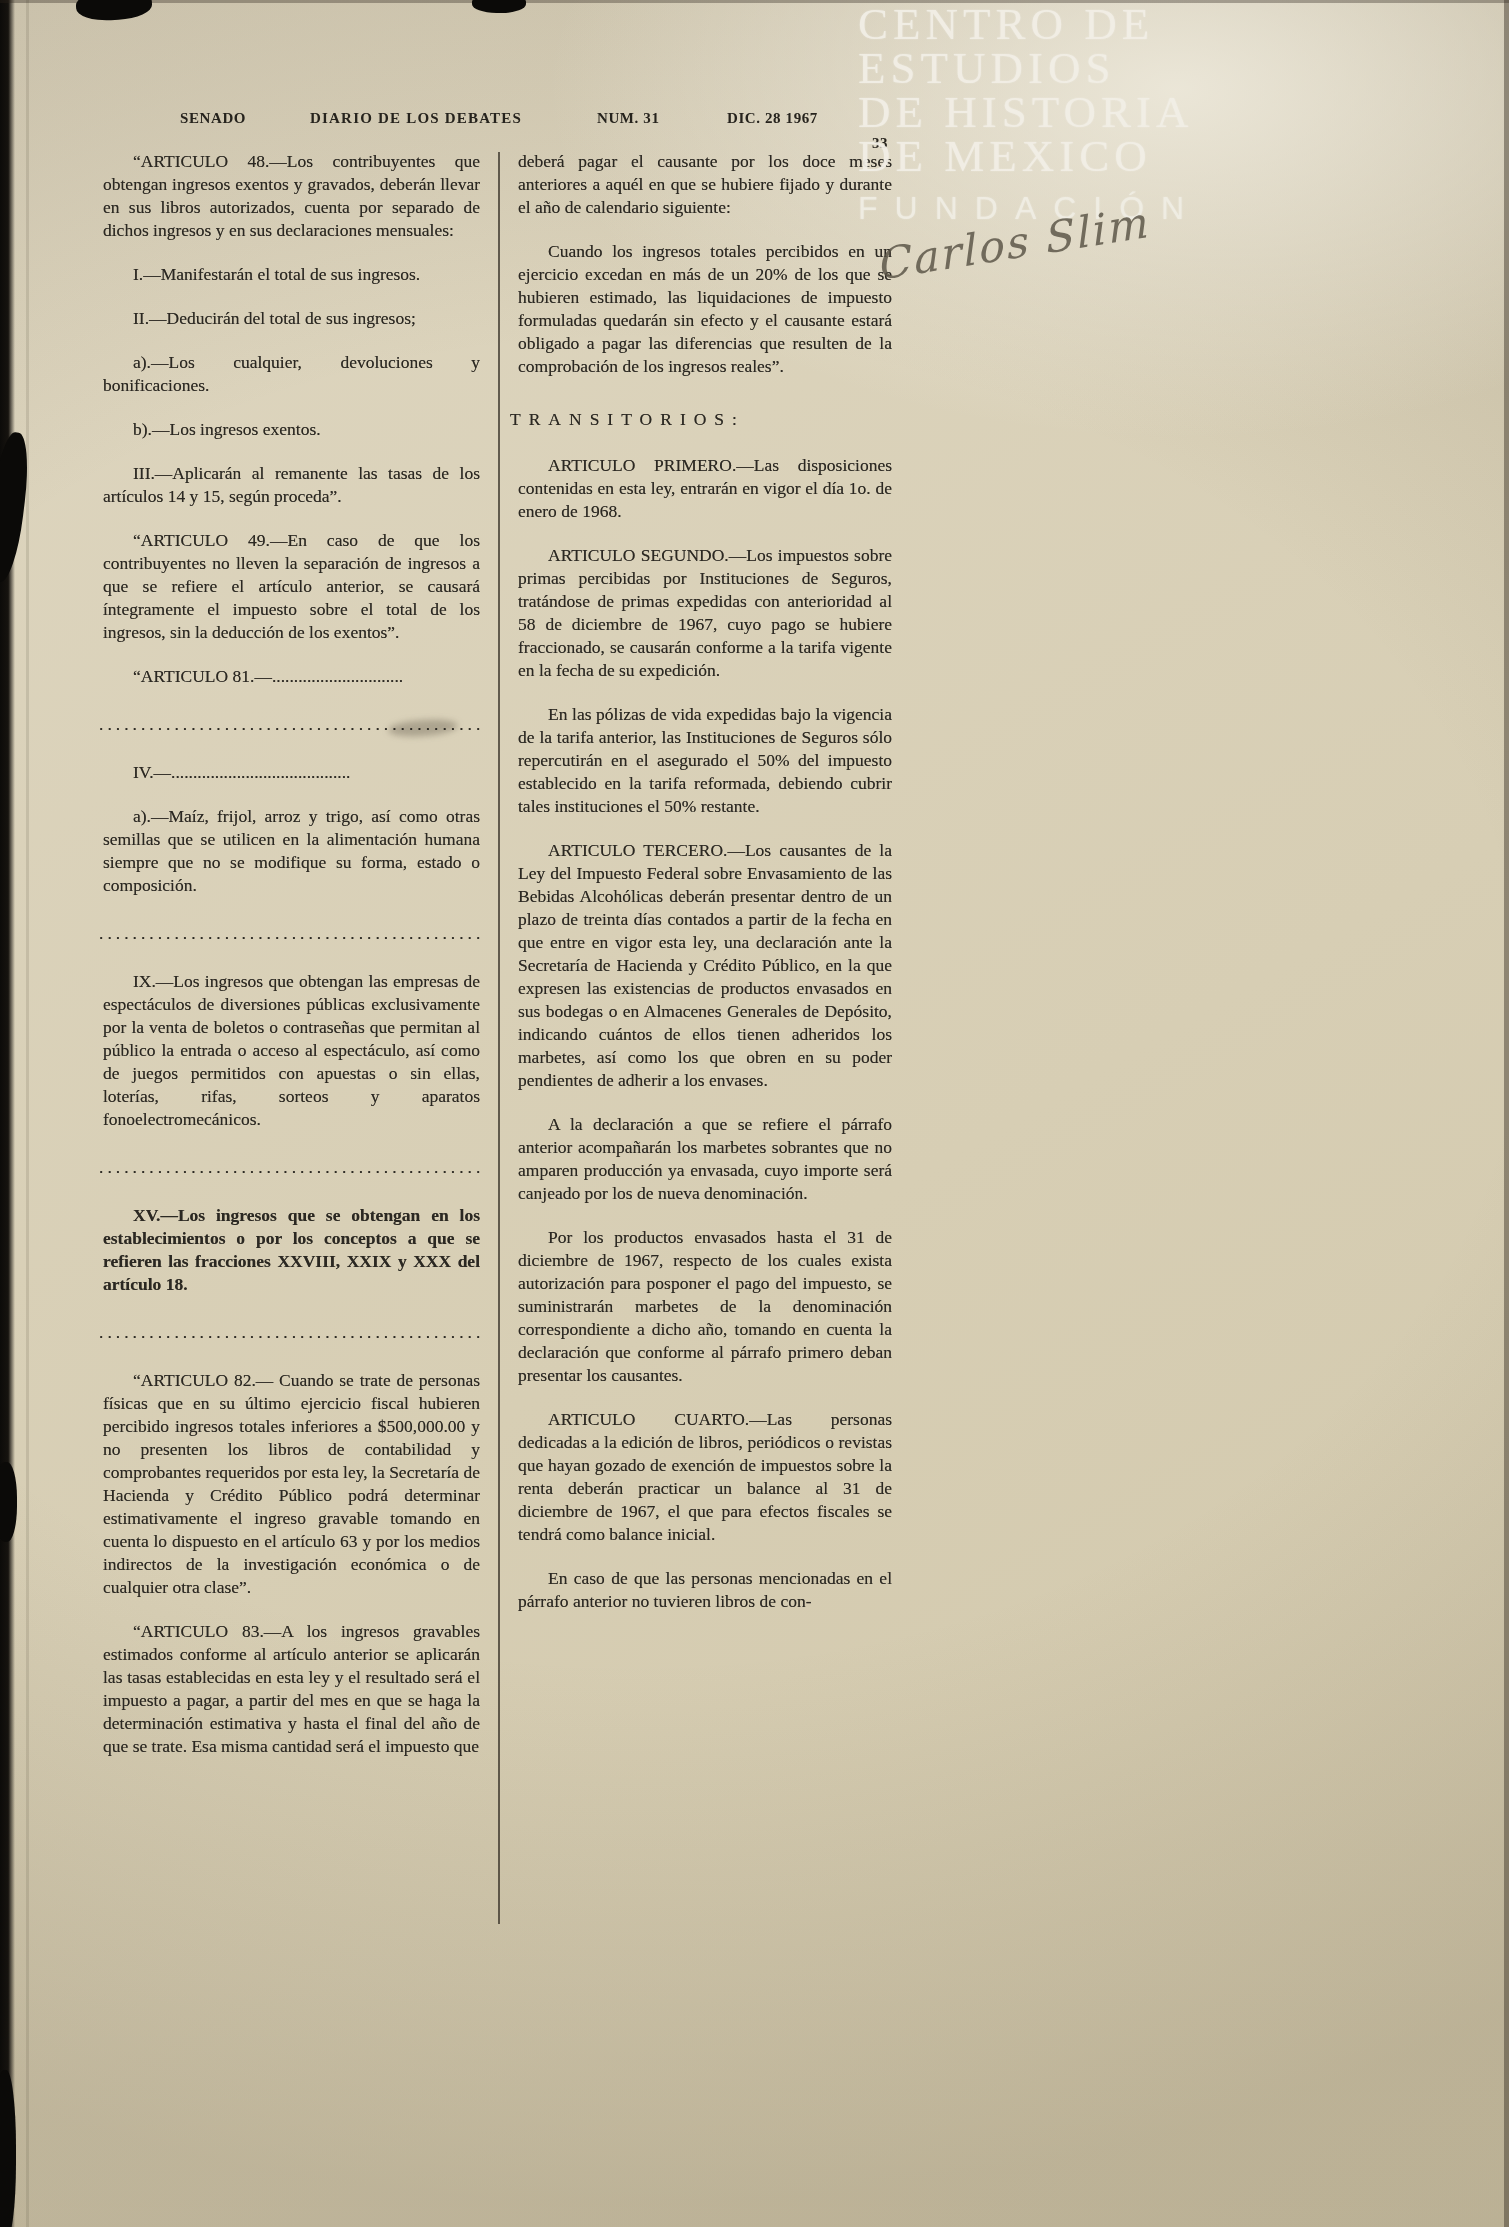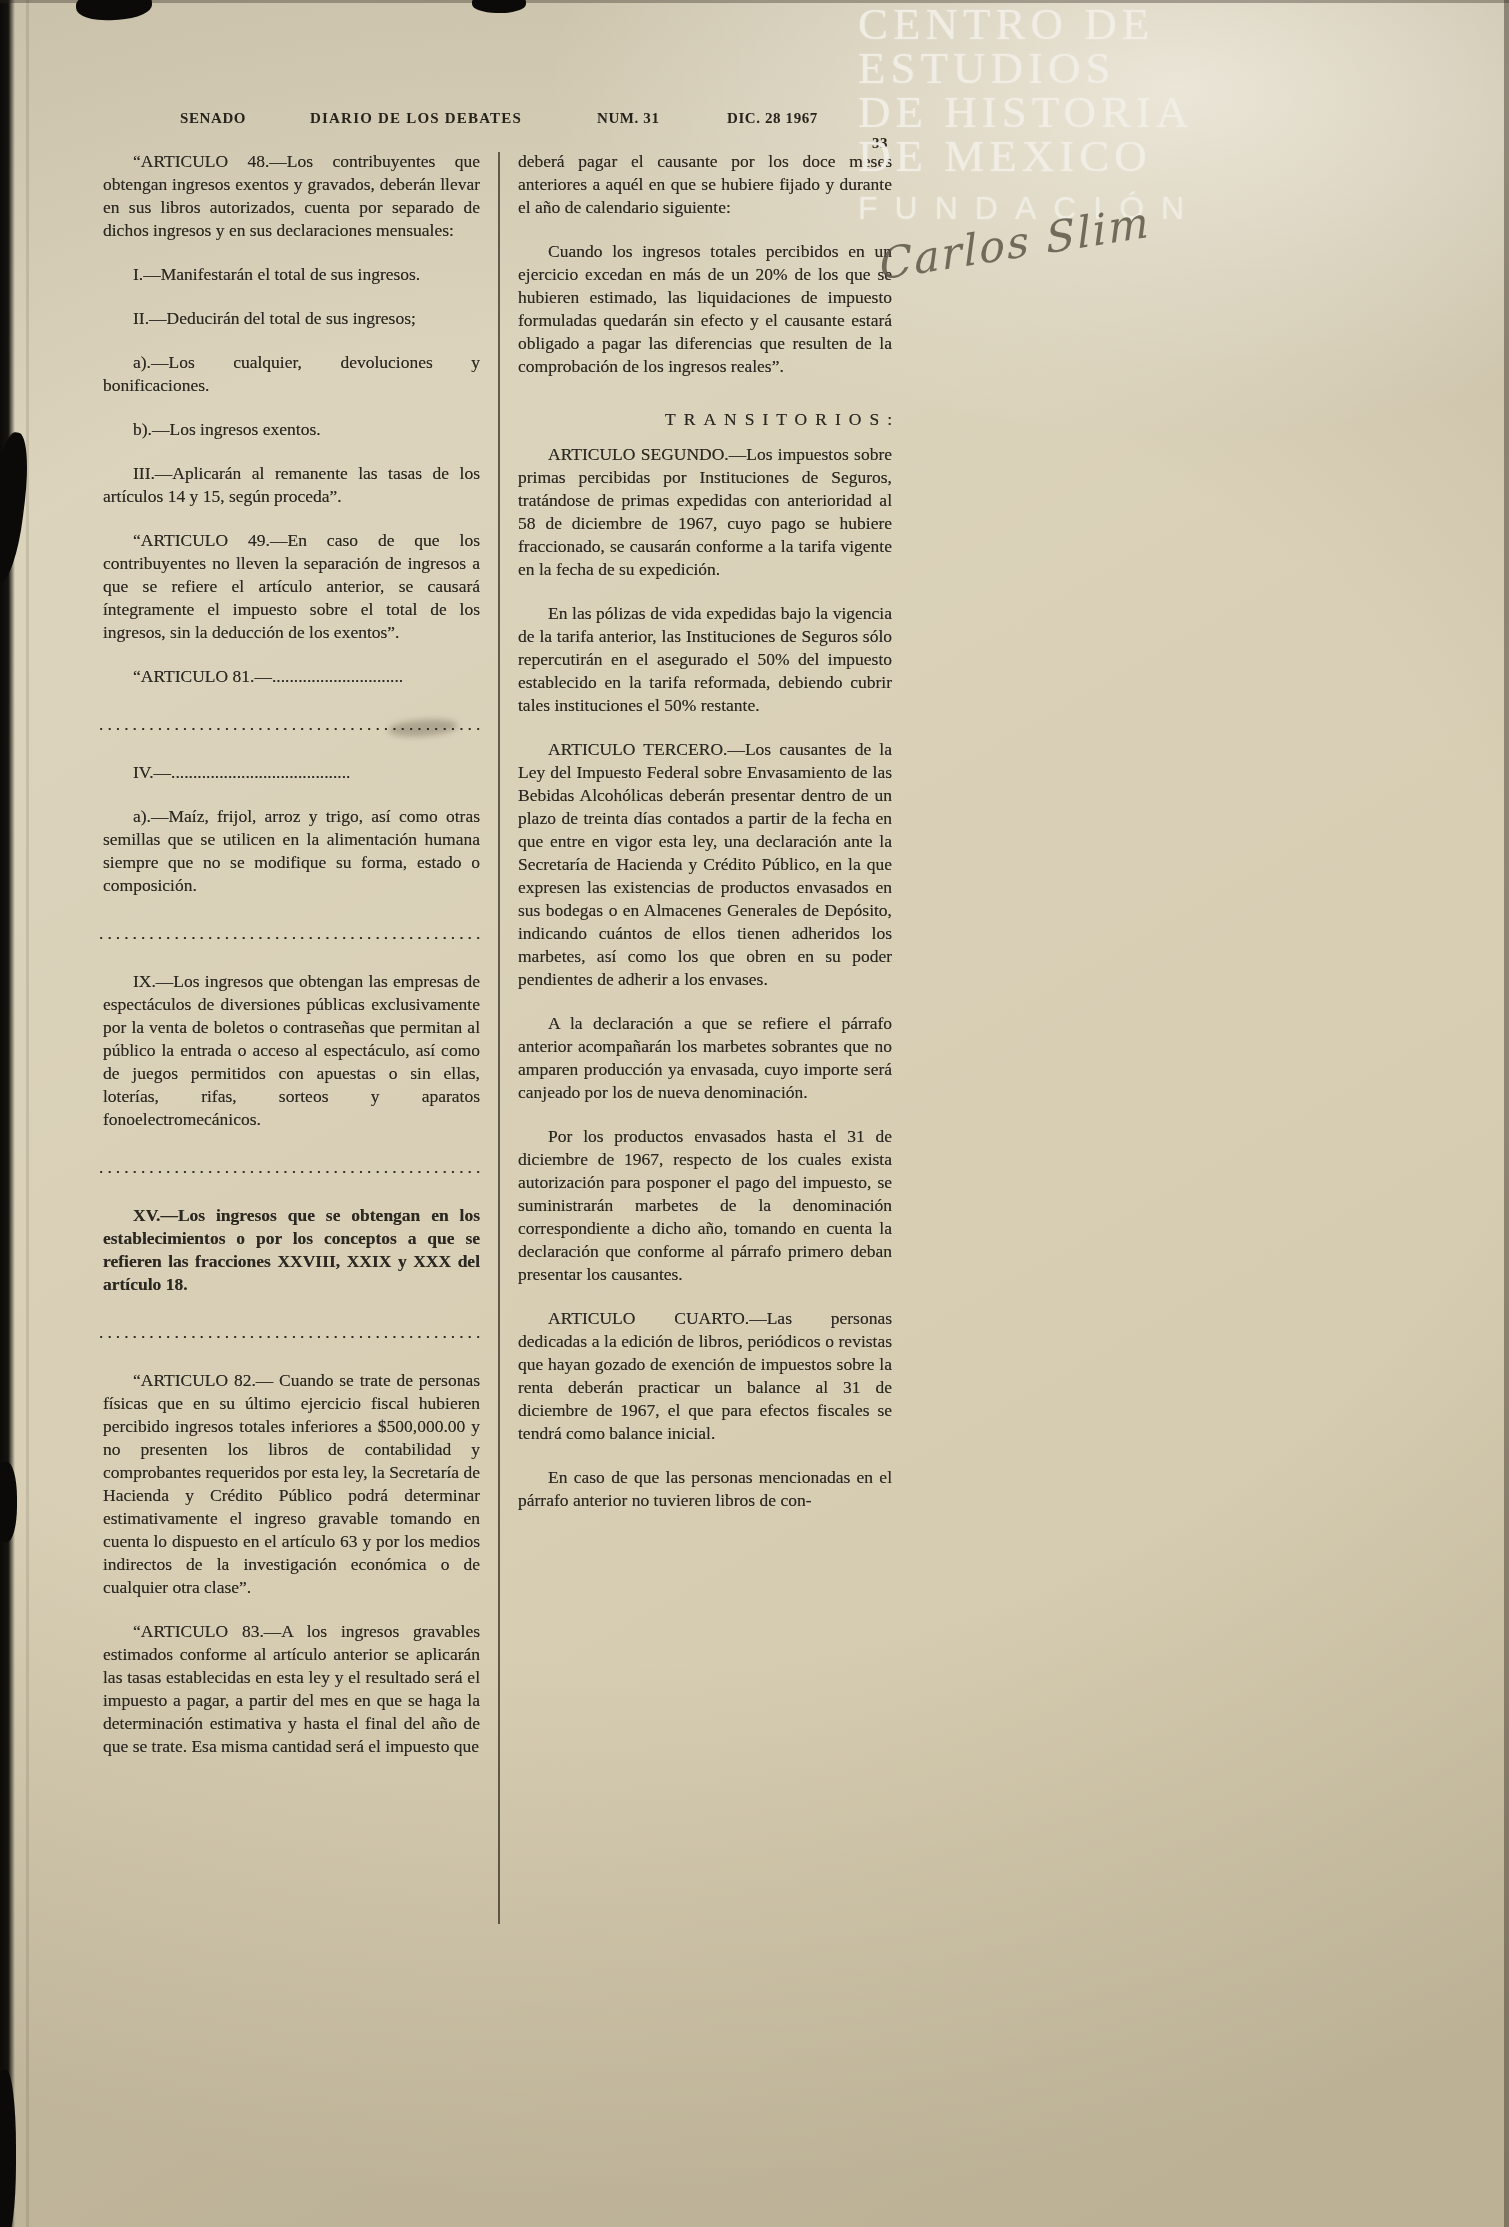"TRANSITORIOS:" .para.heading { margin: 30px 0 12px -> 30px 0 23px; text-align: right -> left }
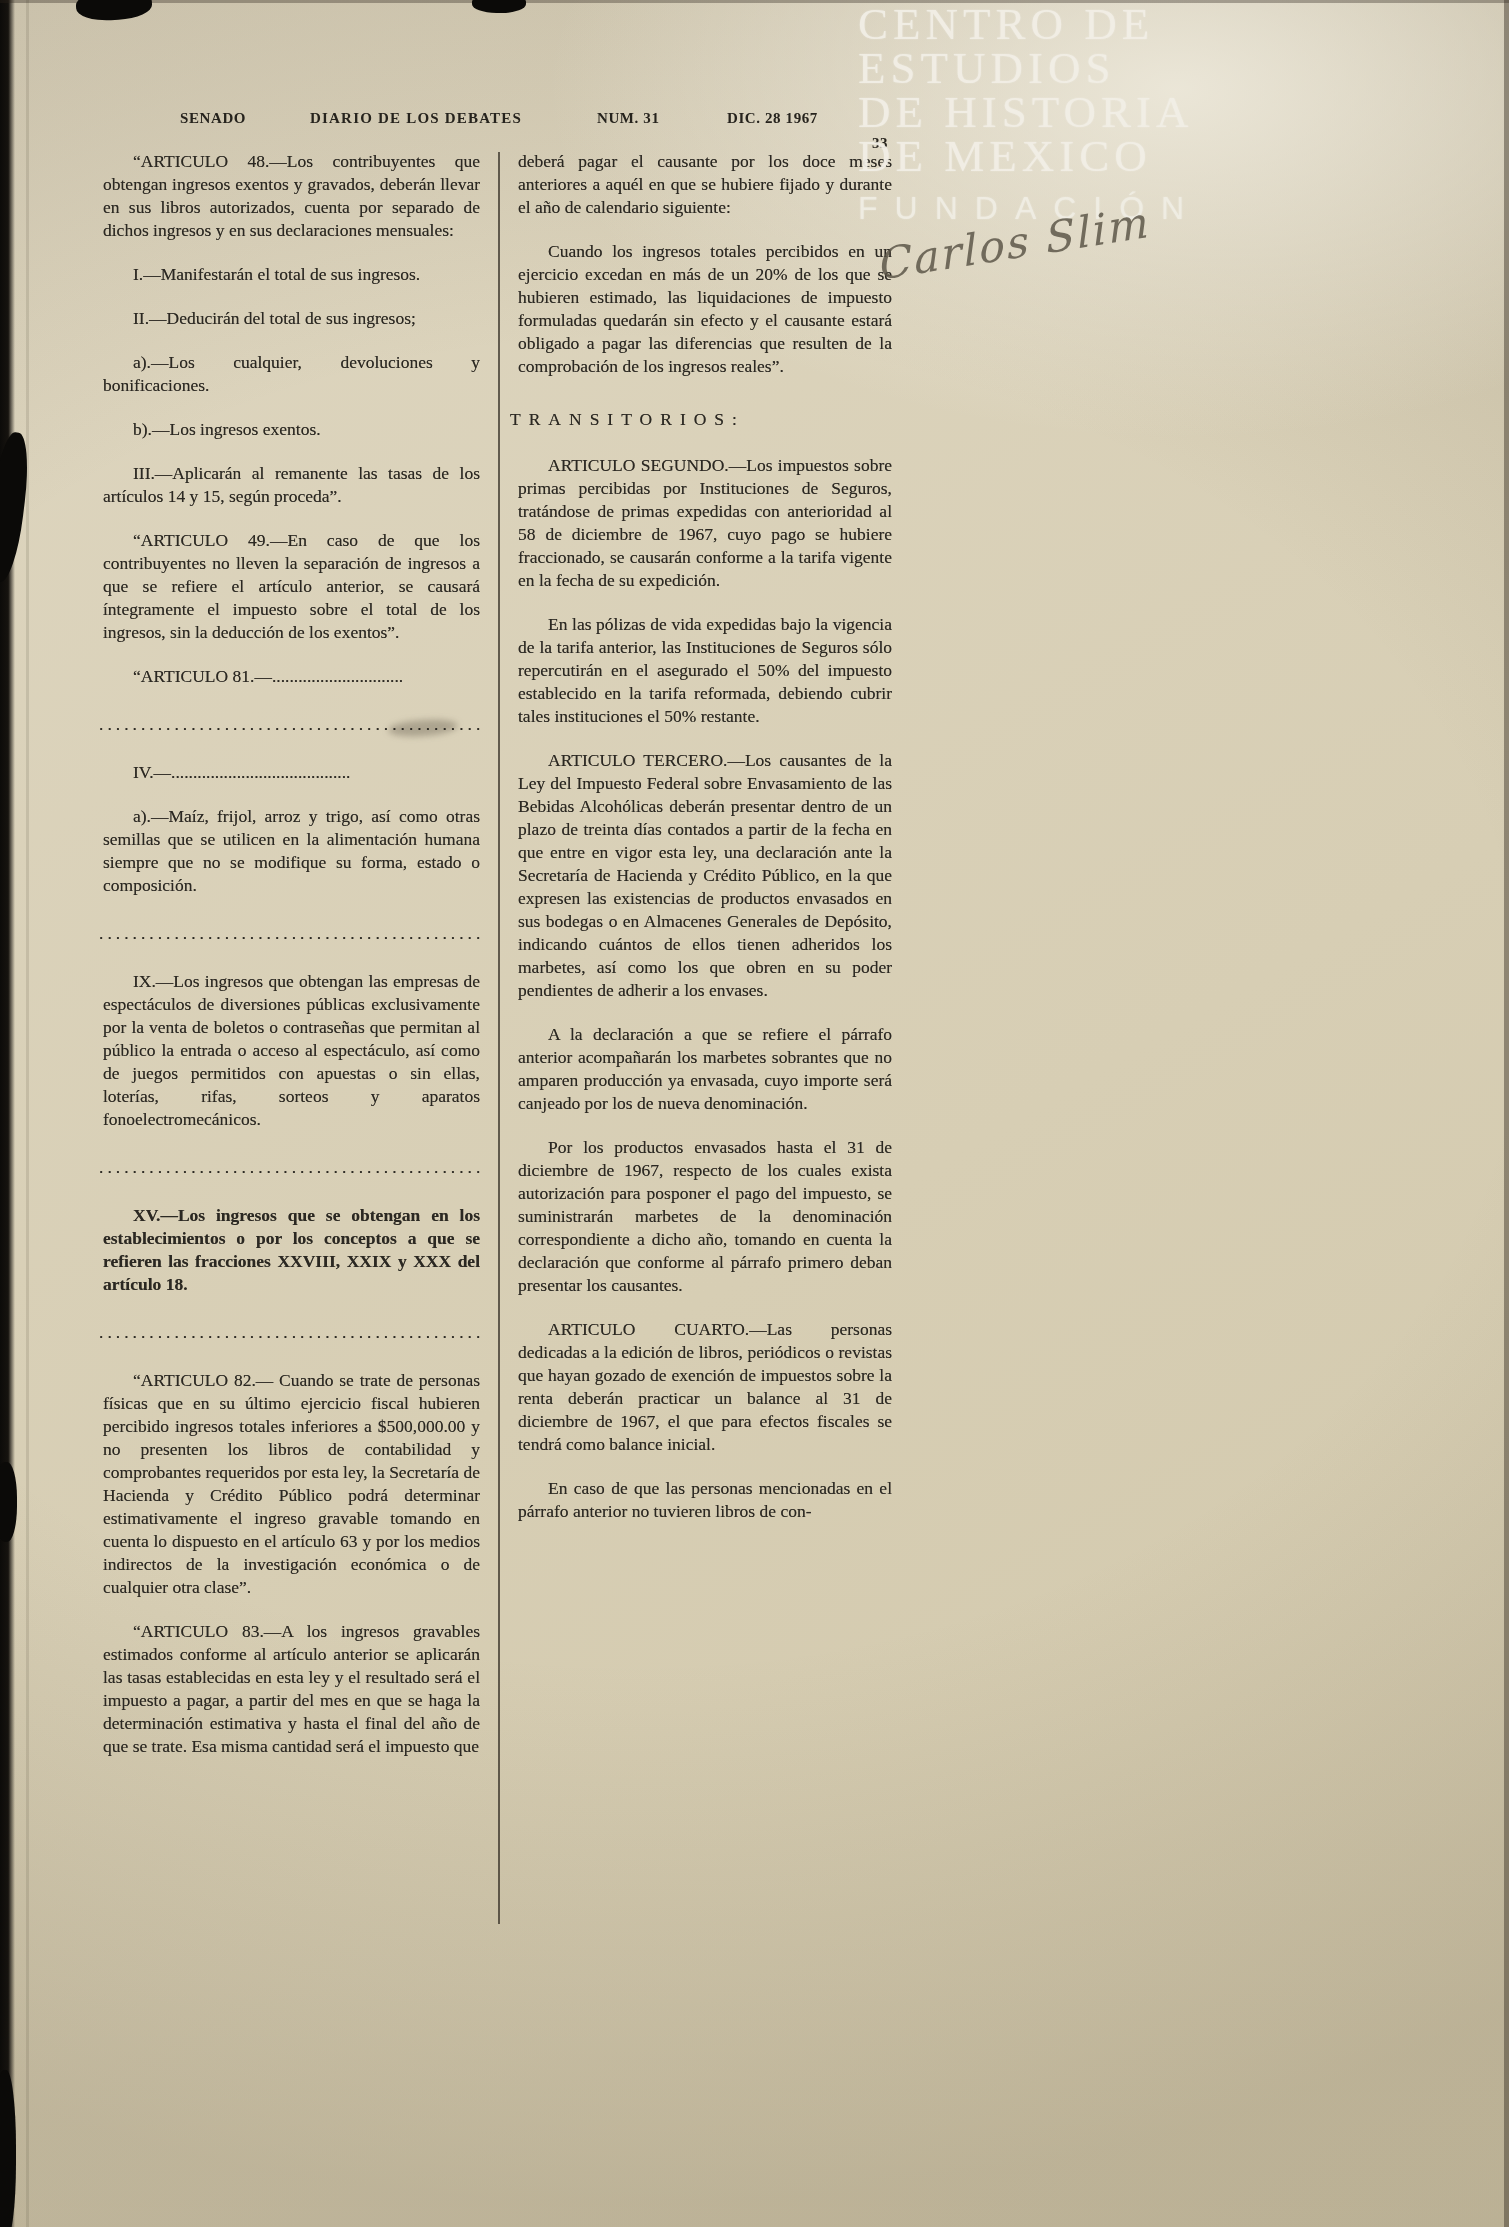"ARTICULO PRIMERO.—Las disposiciones" p.para { html: none -> <p>ARTICULO PRIMERO.—Las disposiciones contenidas en esta ley, entrarán en vigor el día 1o. de enero de 1968.</p> }
